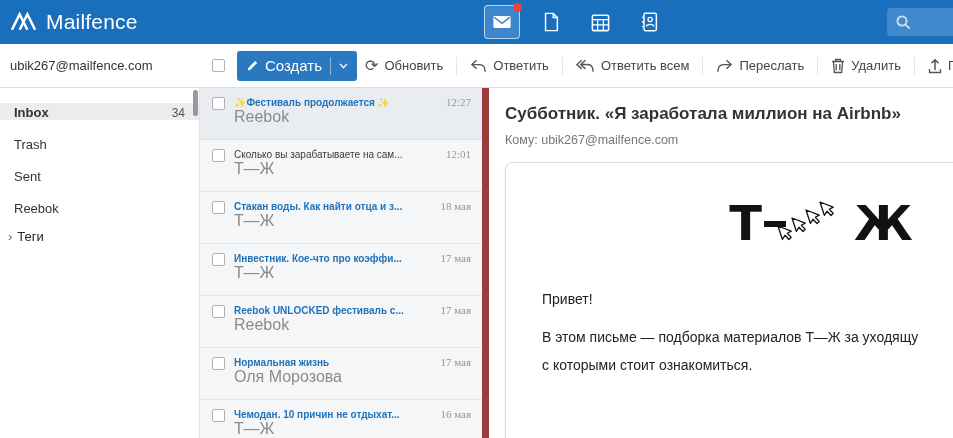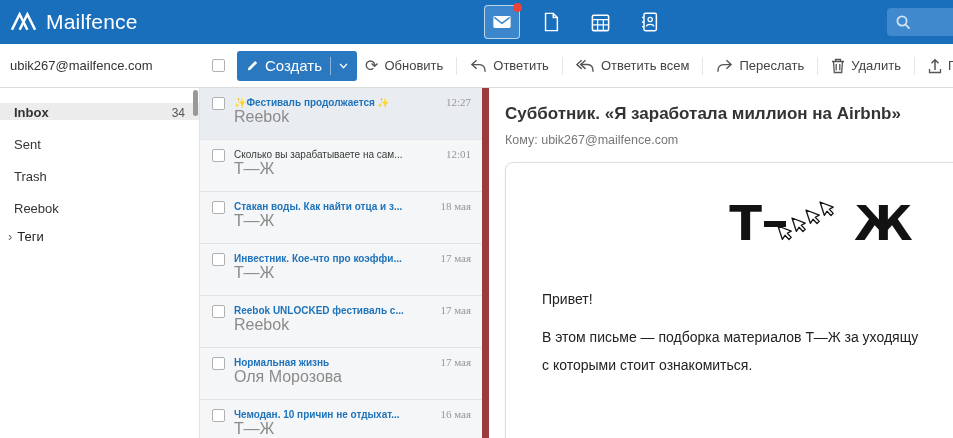"Sent" div.folder { order: before "Trash" -> after "Trash" }
